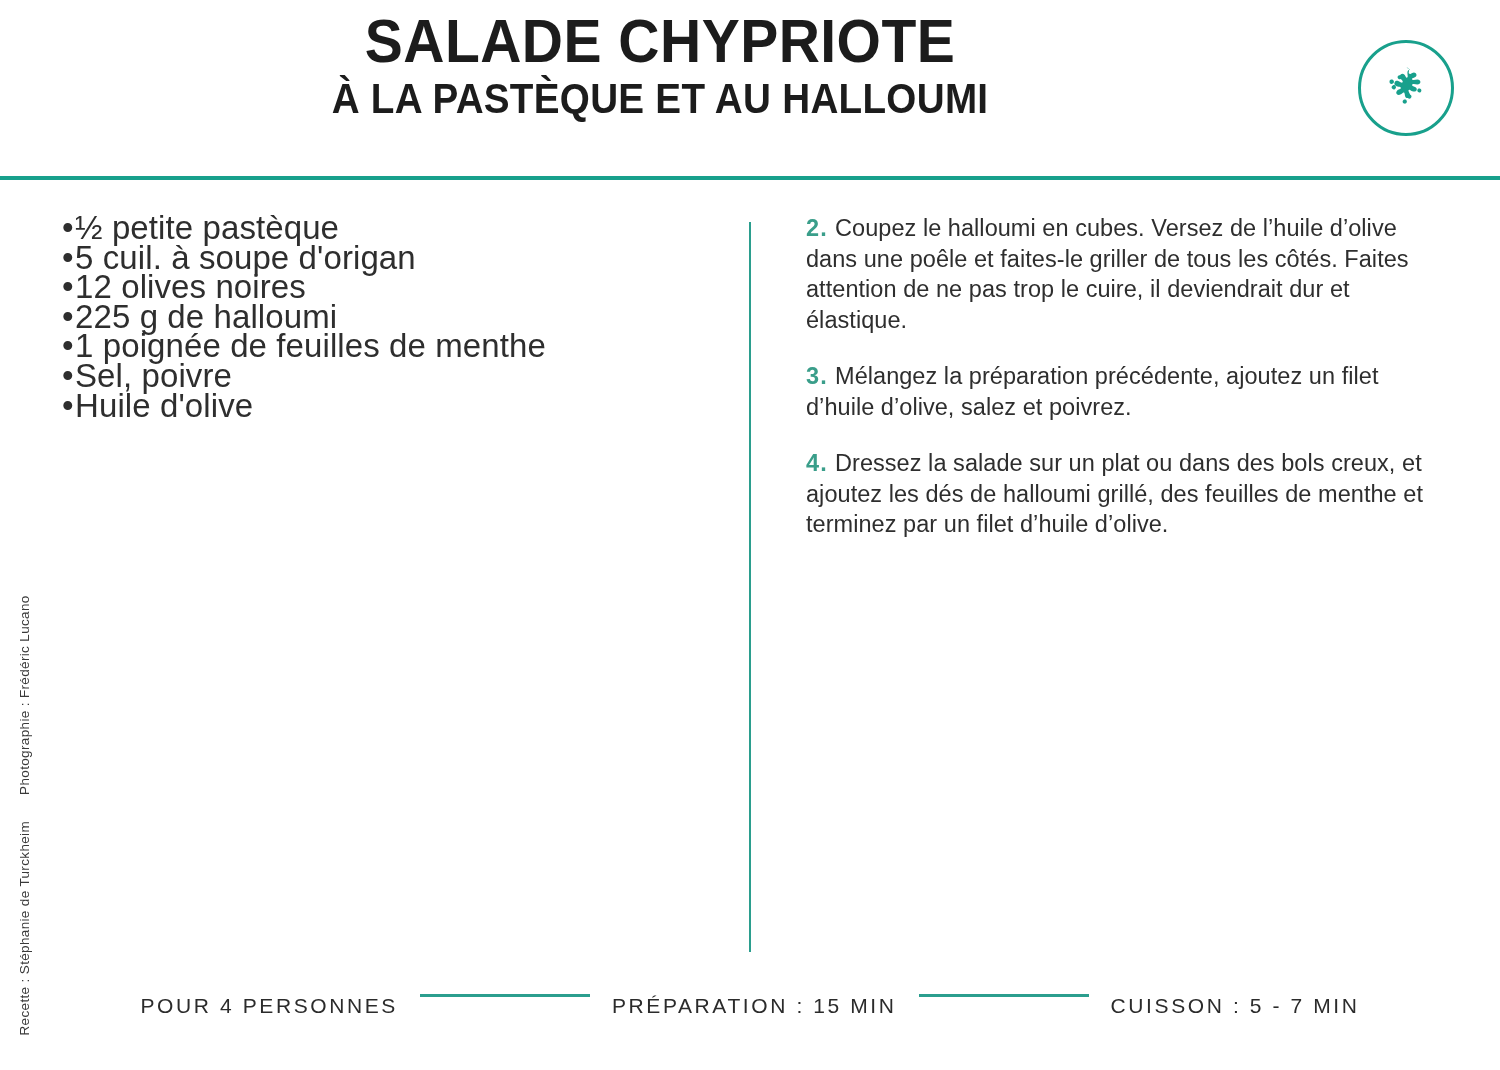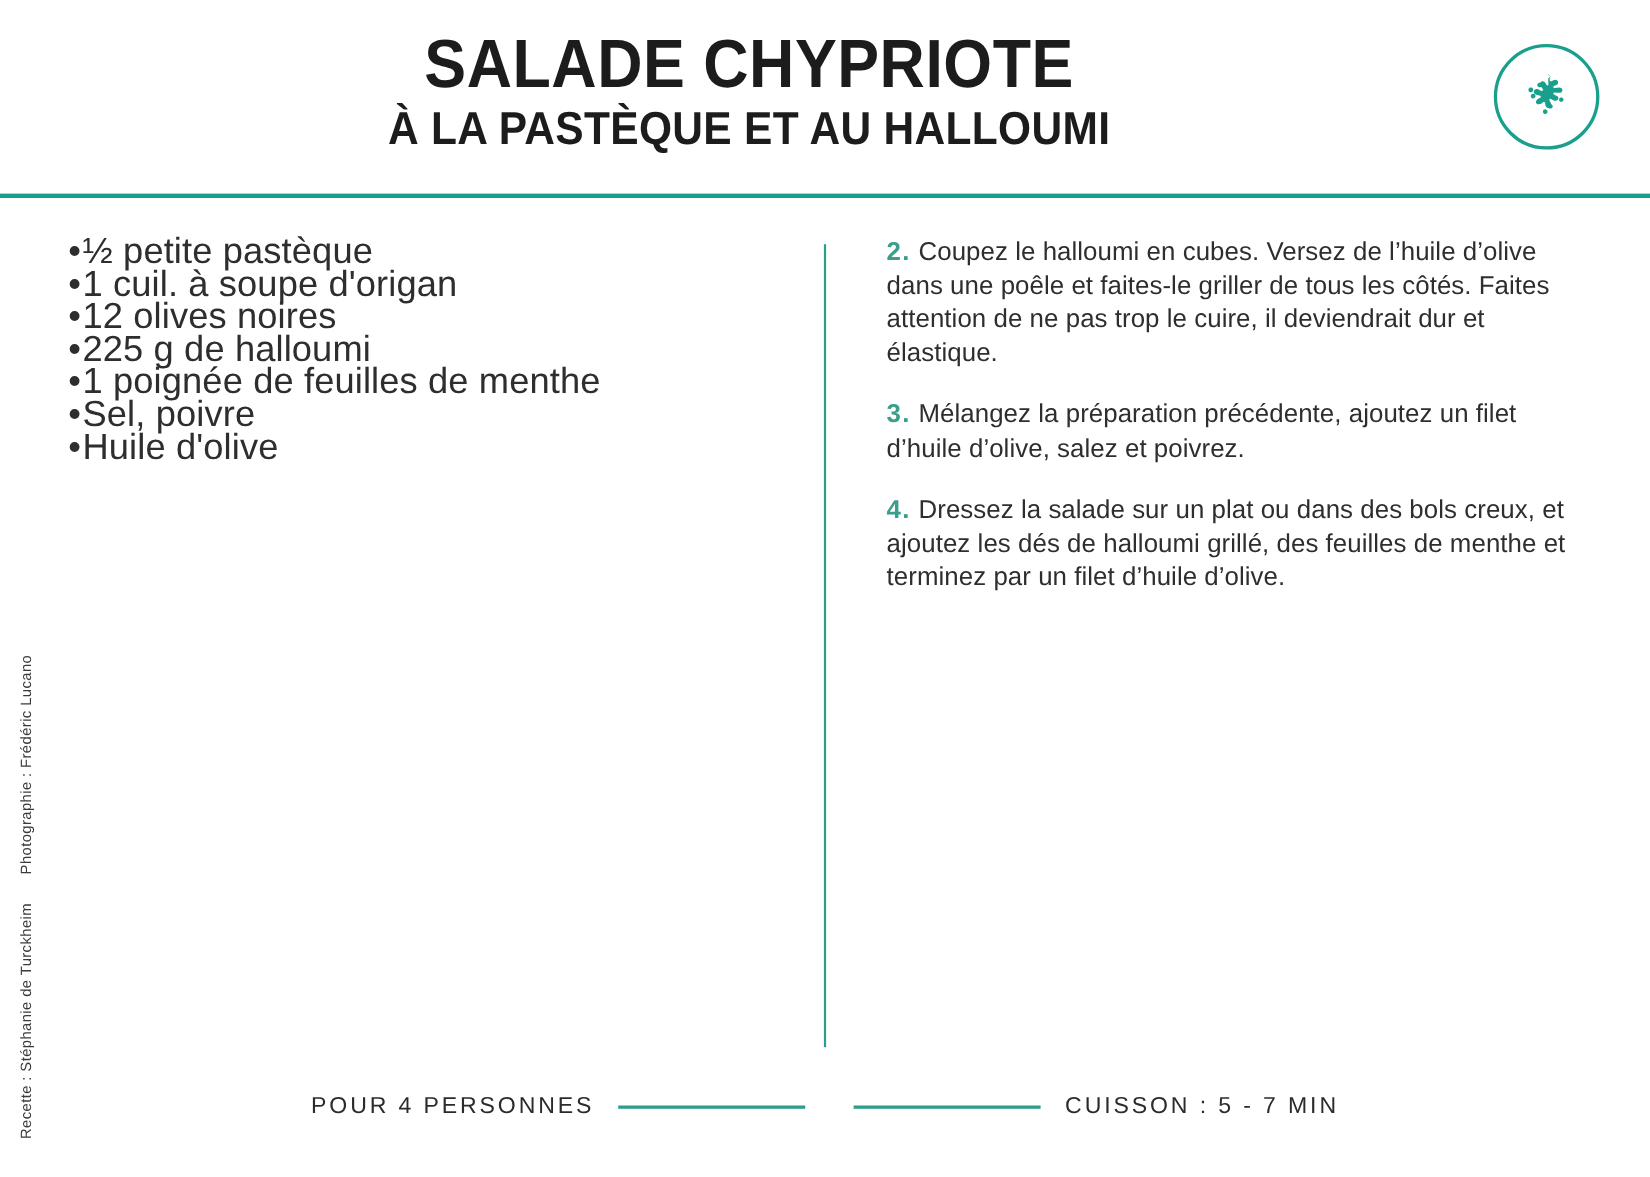"SALADE CHYPRIOTE" .title-block { padding-left: 21px -> none; top: 26px -> 8px }
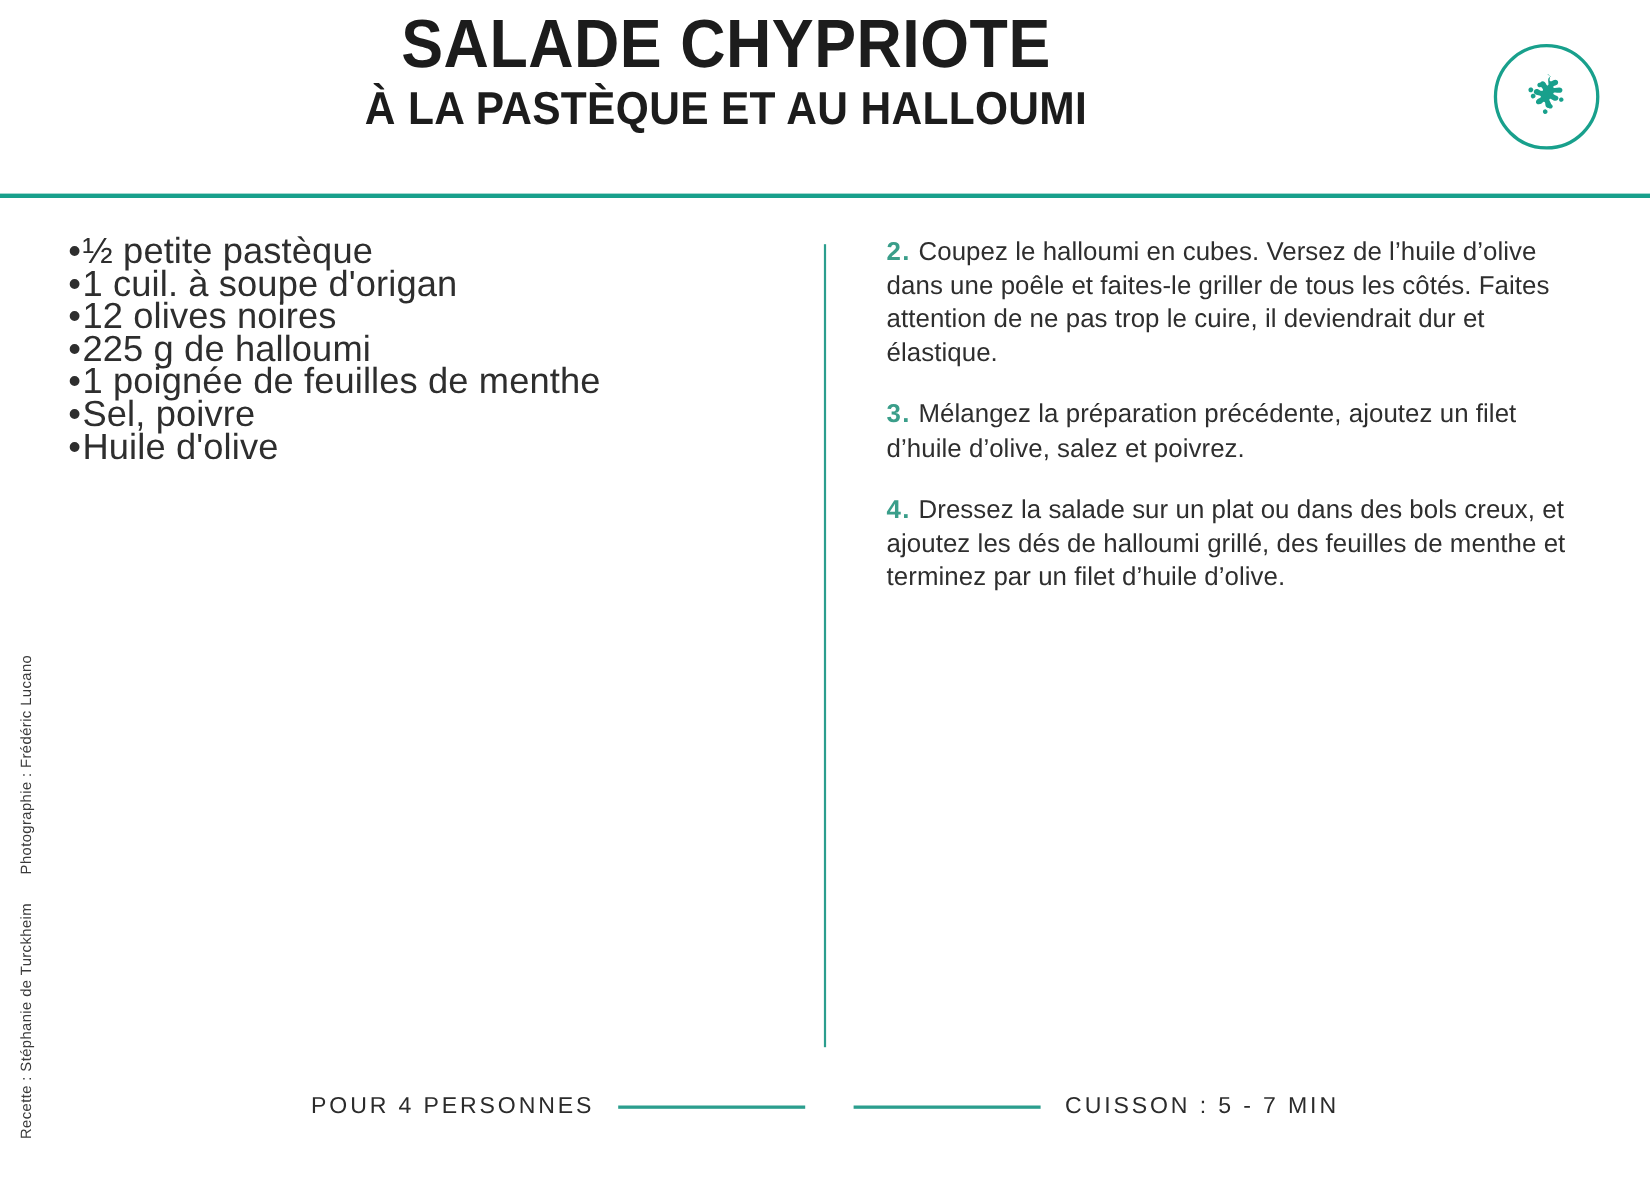"1 cuil. à soupe d'origan" span { text: 1 -> 5 }
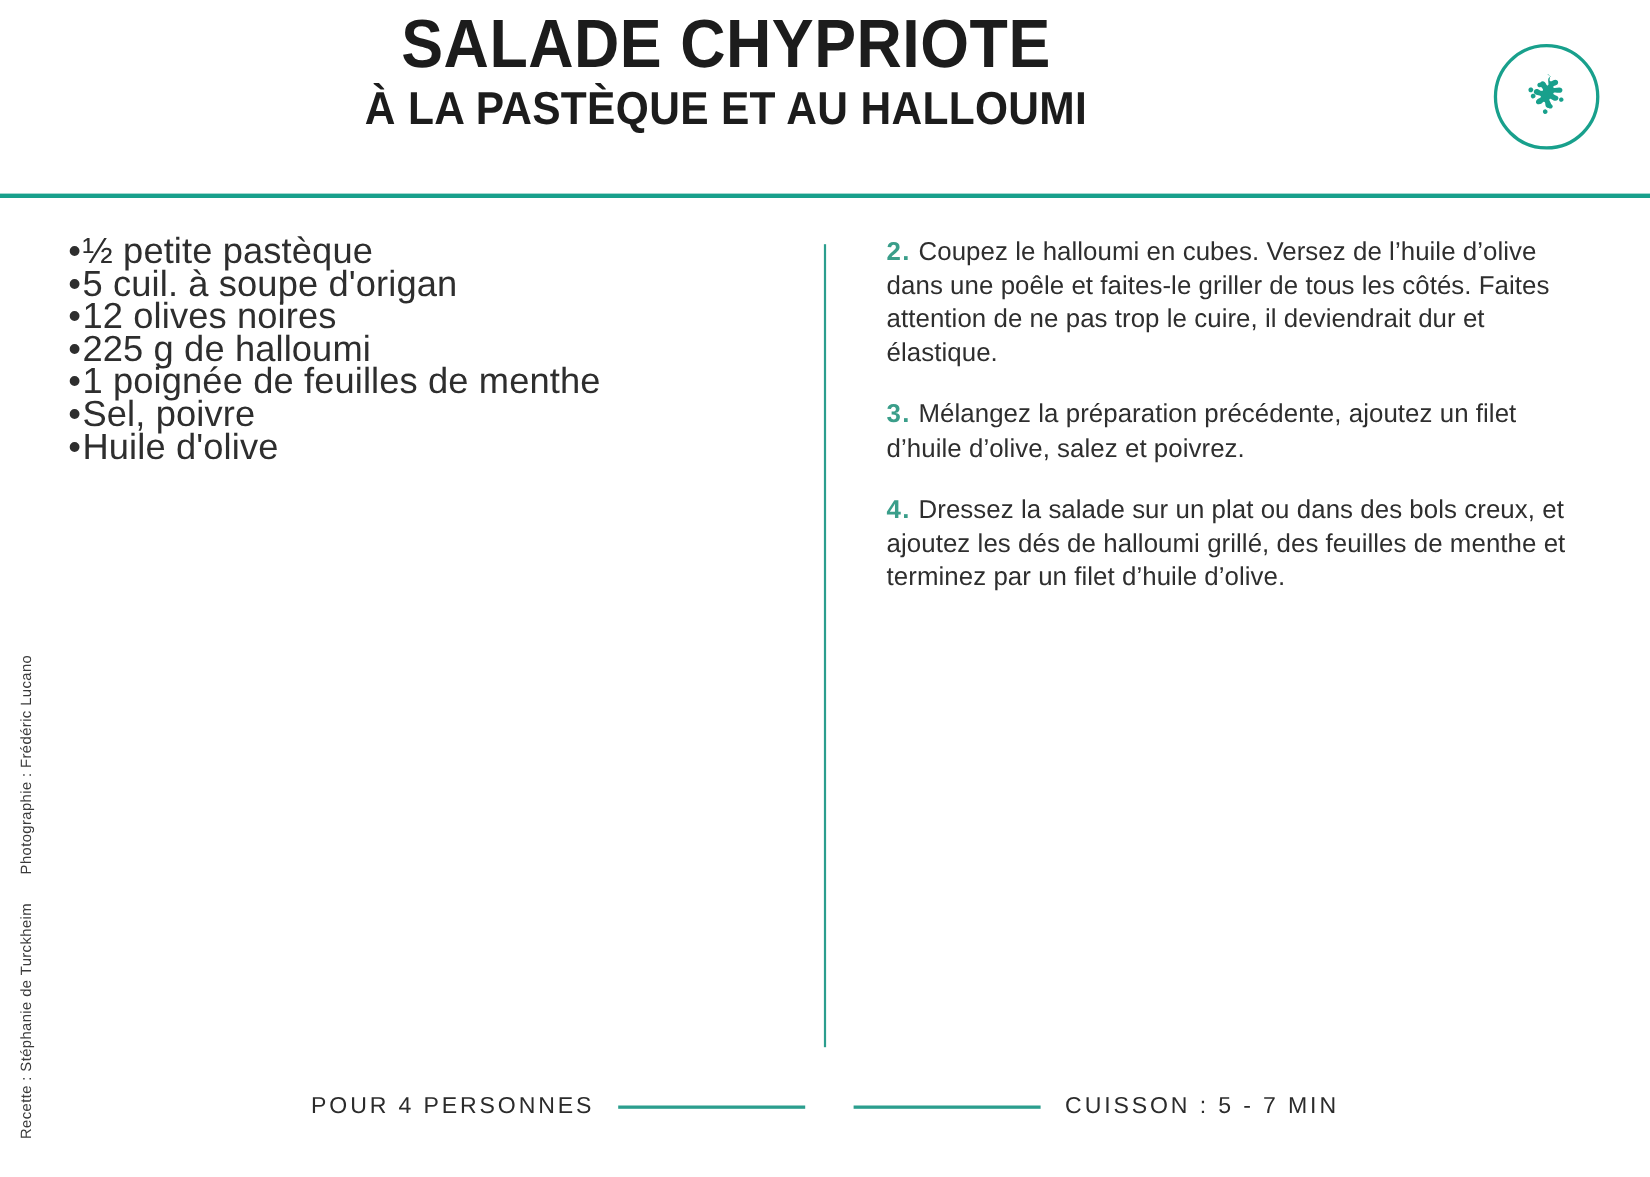"POUR 4 PERSONNES" .footer { align-items: center -> flex-start }
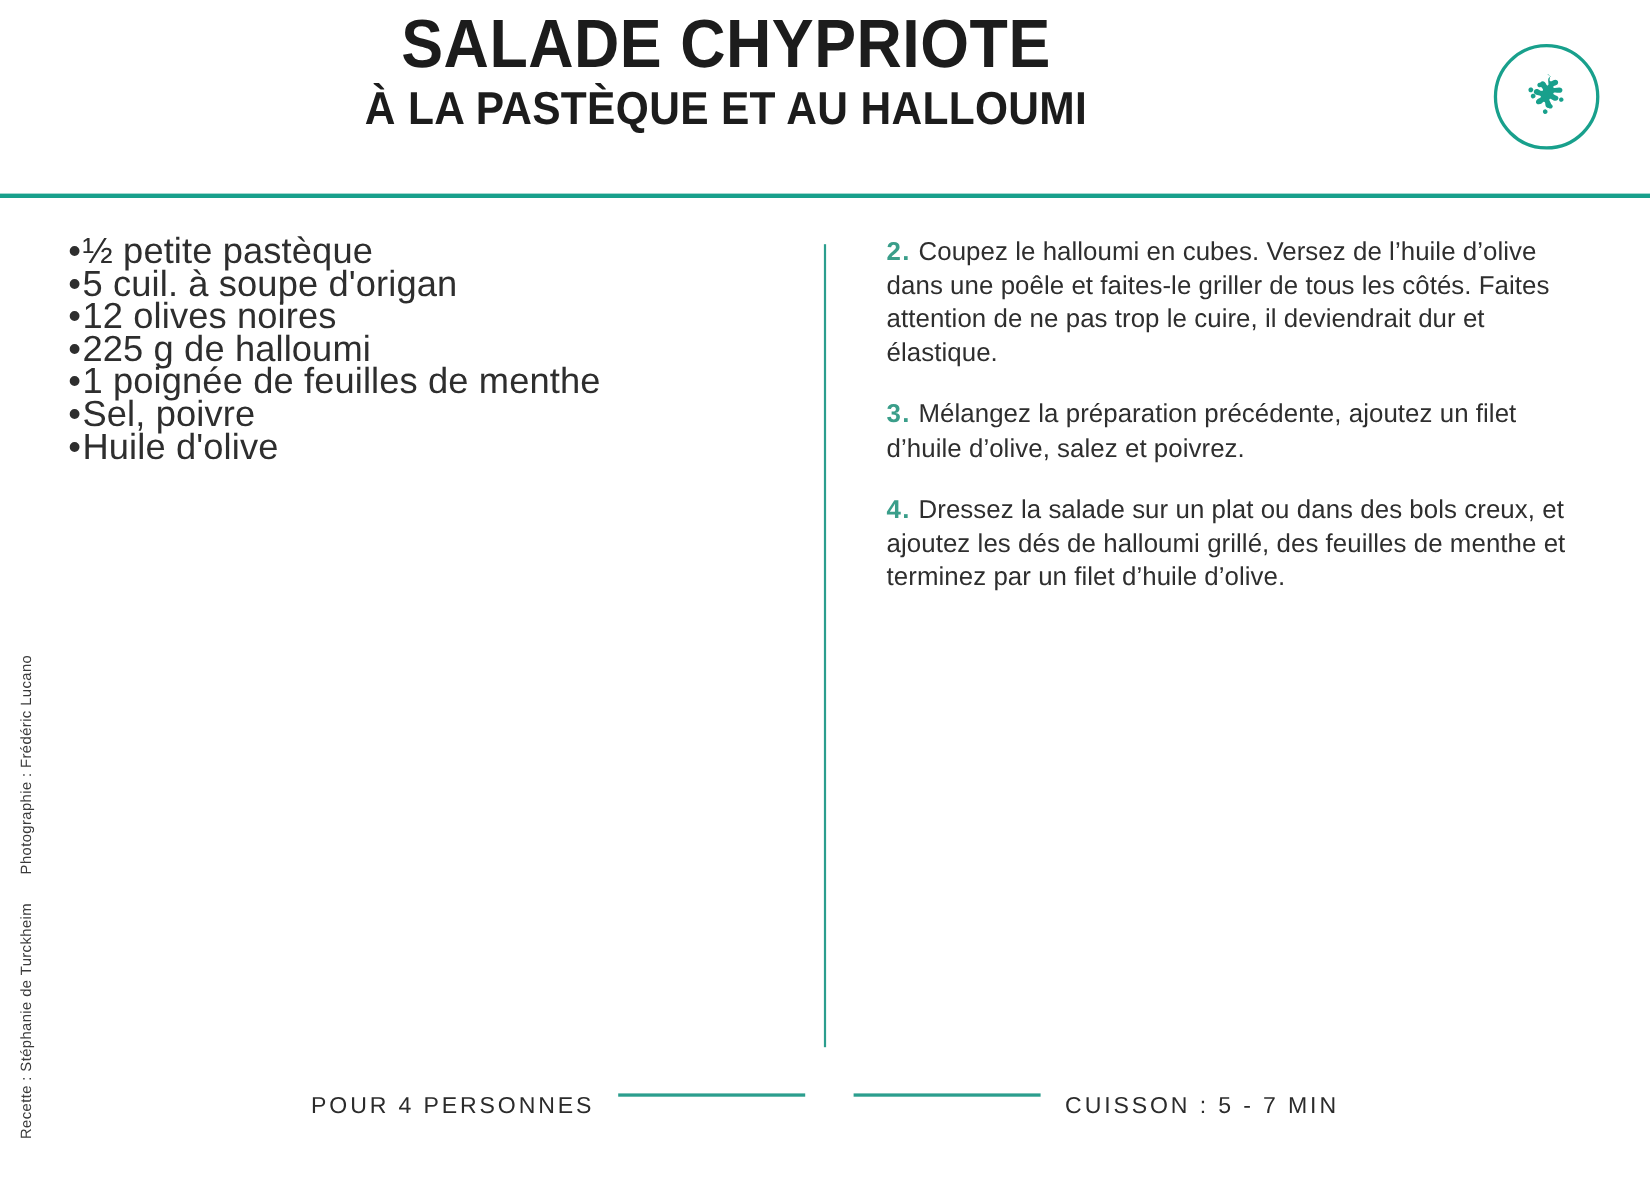"PRÉPARATION : 15 MIN" span.footer-item { html: none -> <span>PRÉPARATION : 15 MIN</span> }
